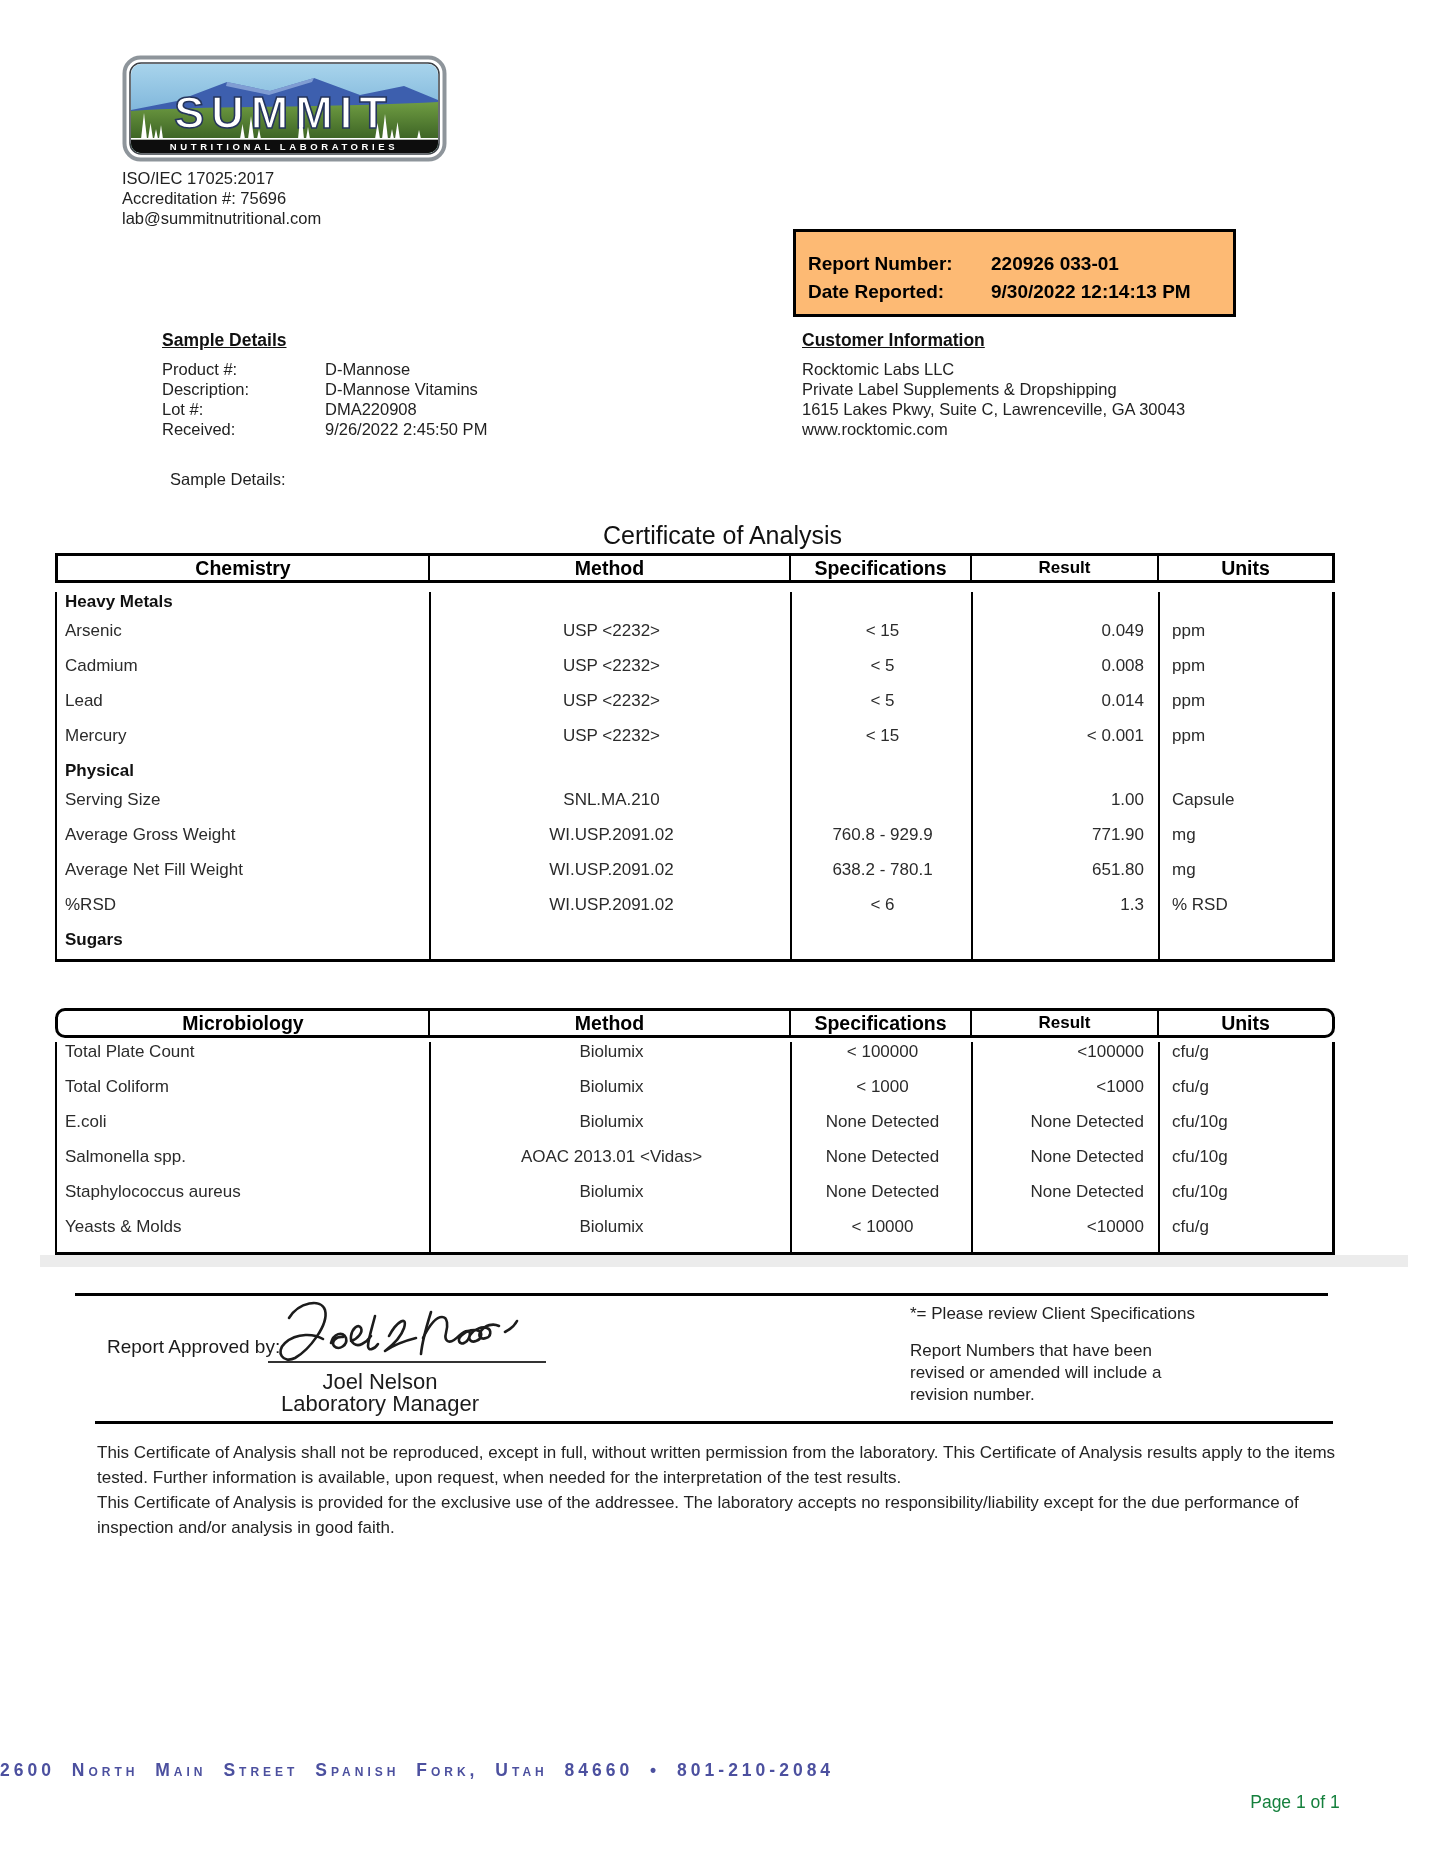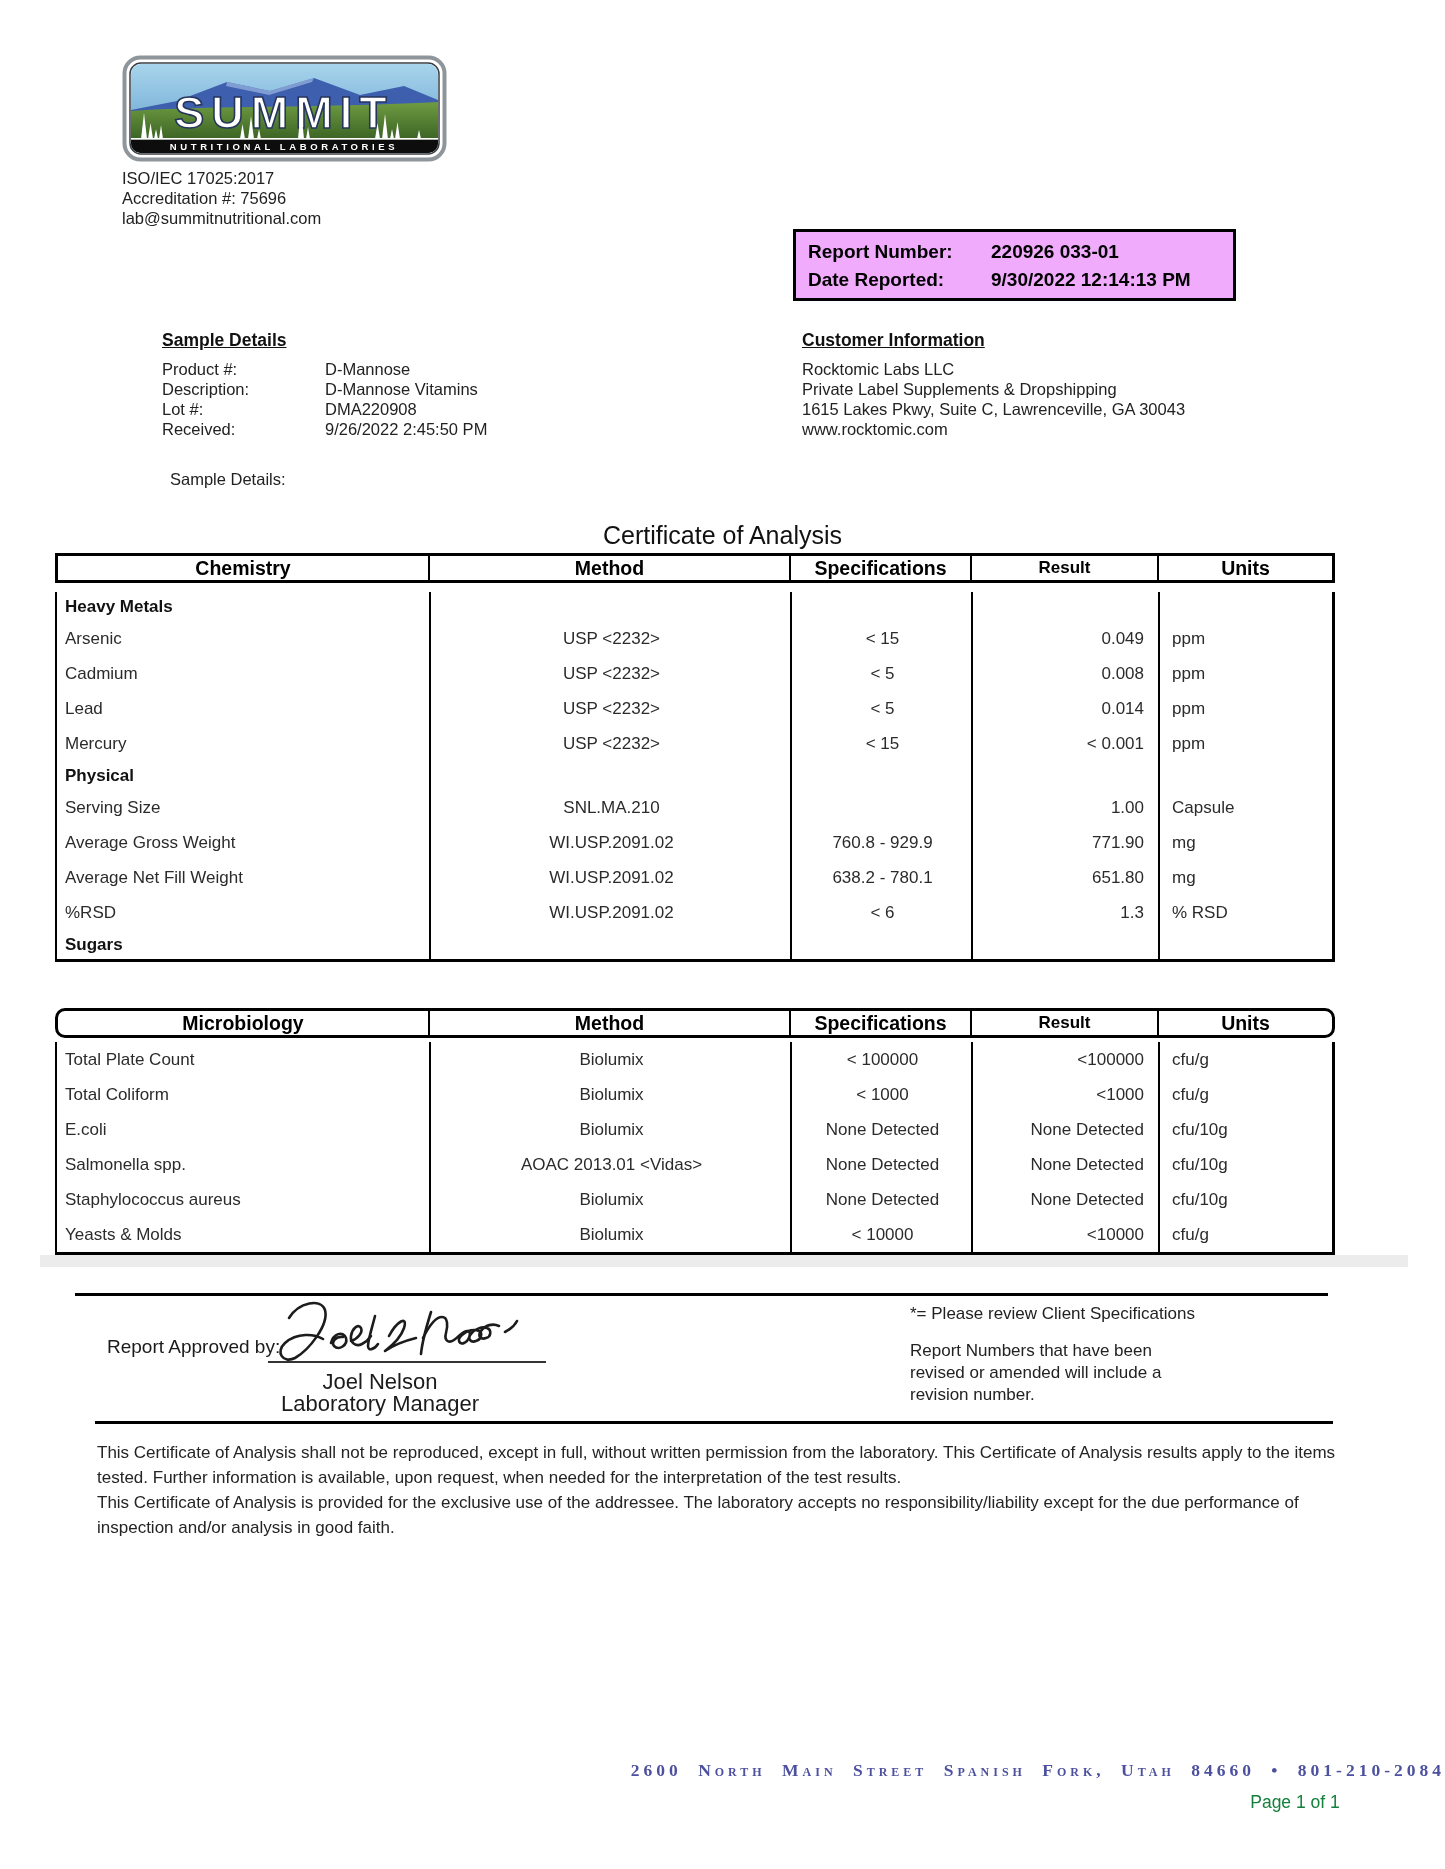"Report Number:" .report-box { background: #f0abfc -> #fdba74; height: 72px -> 88px; padding: 6px 0 0 12px -> 18px 0 0 12px }
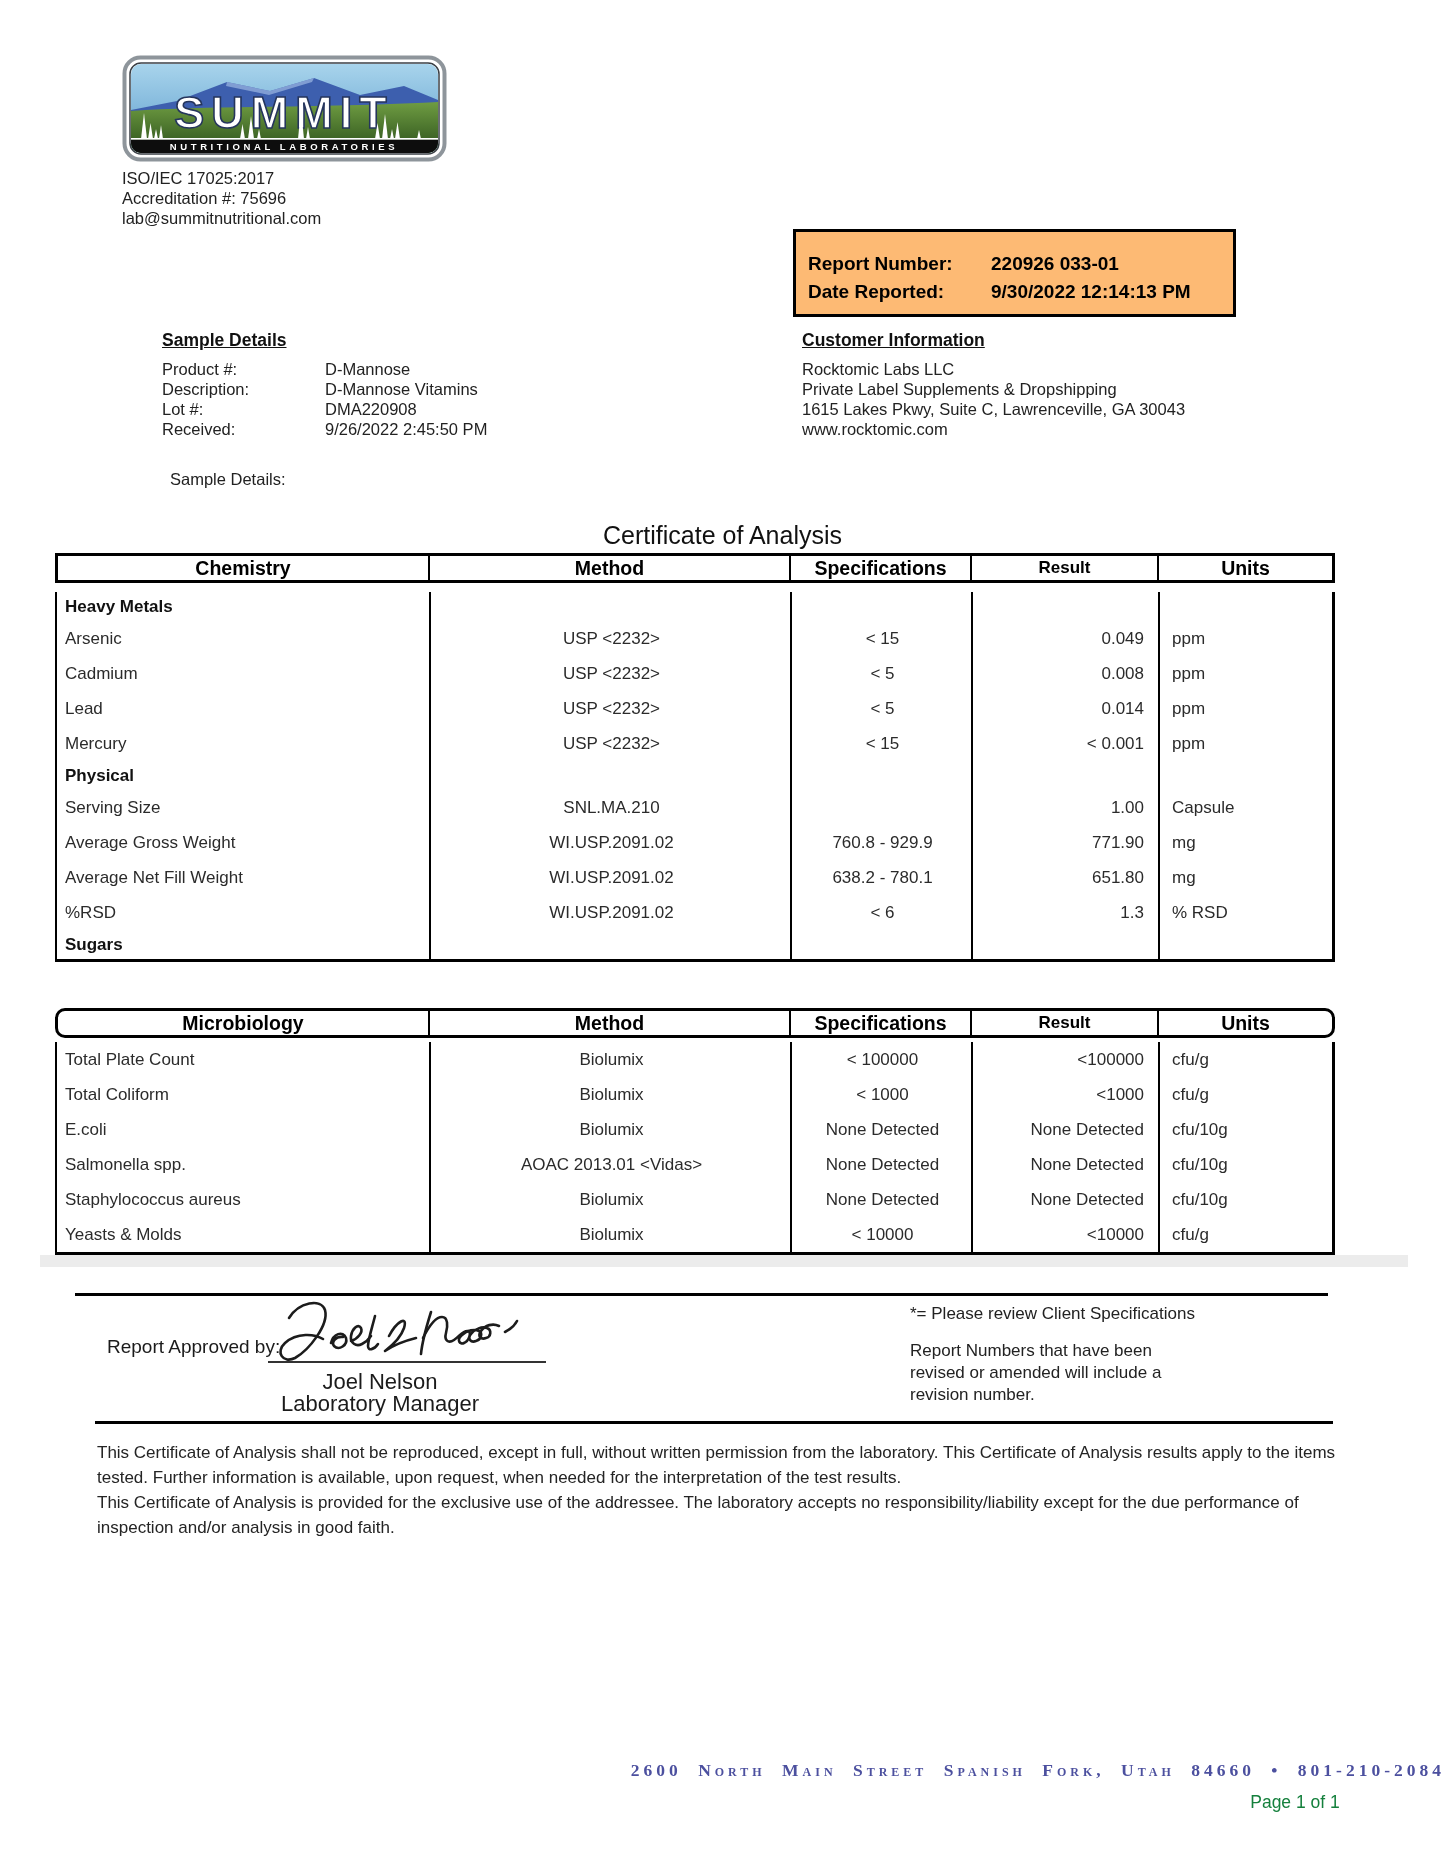"Heavy Metals" .trow { align-items: center -> flex-start }
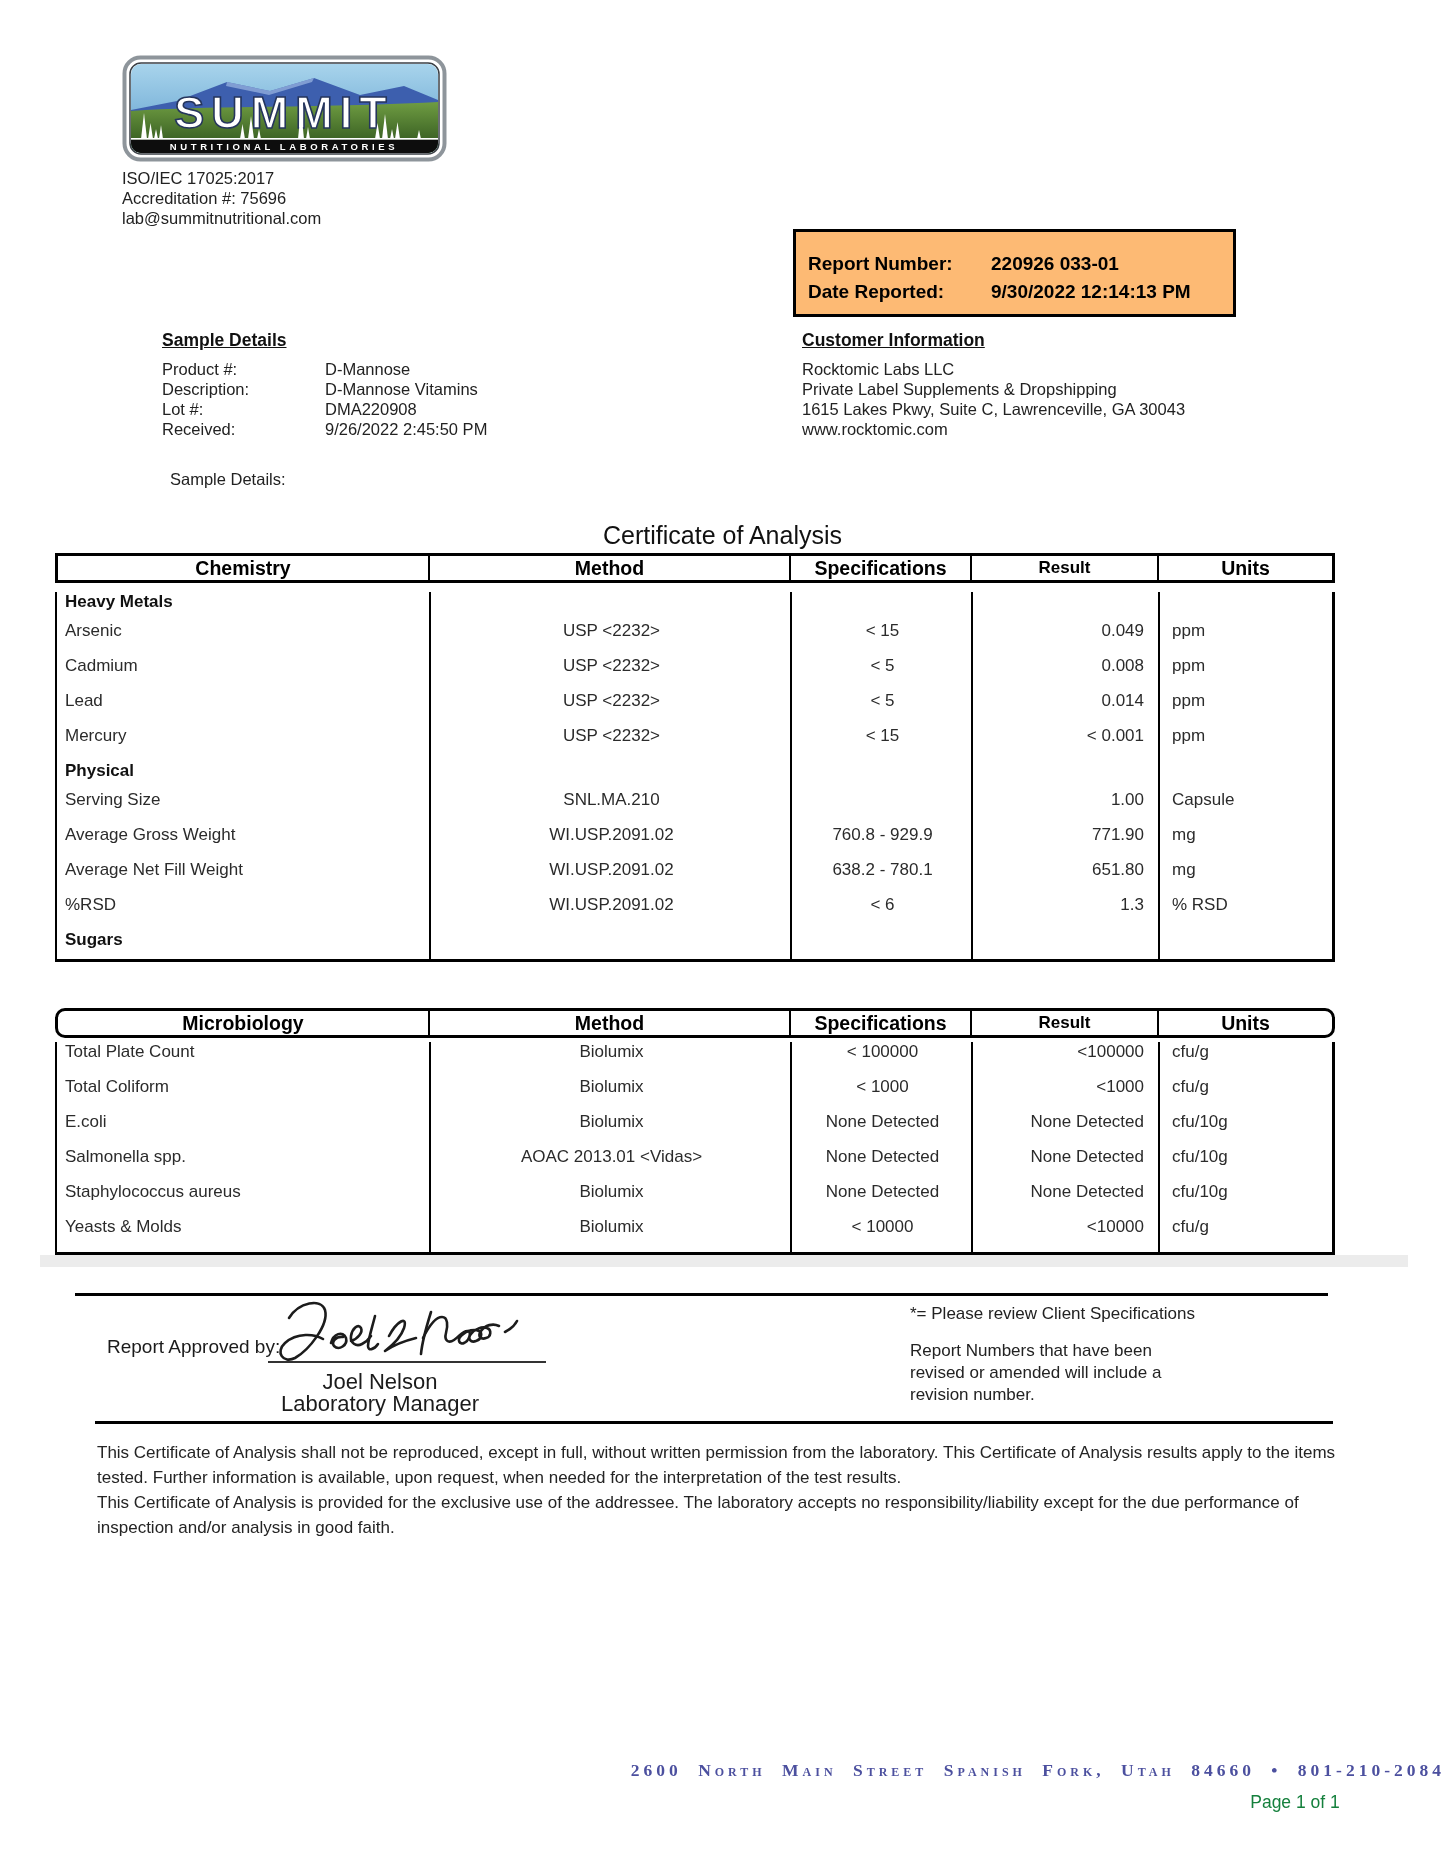"2600 North Main Street Spanish" .footer-address { font-family: Liberation Serif, serif -> none; text-align: right -> left }
